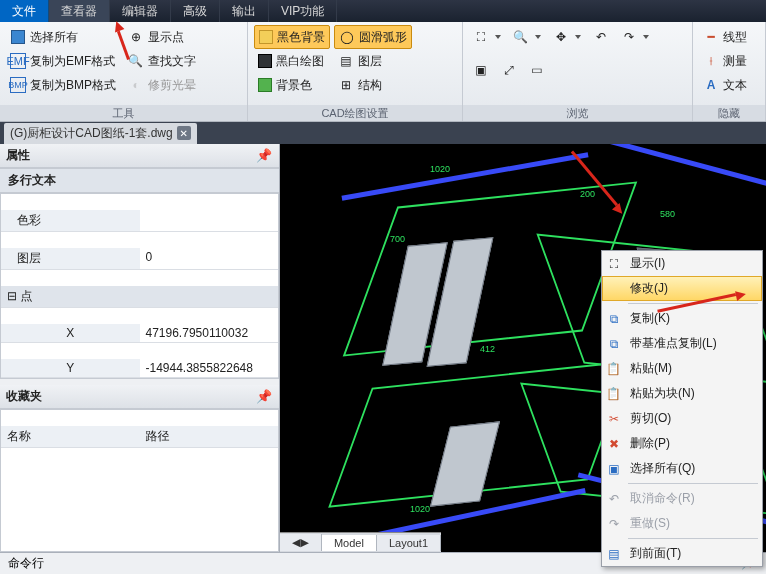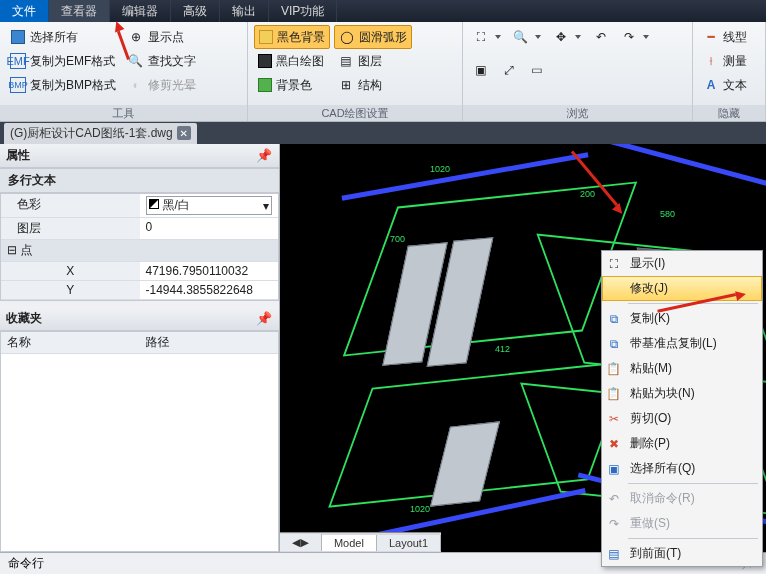"色彩" .prow { margin-top: none -> 16px }
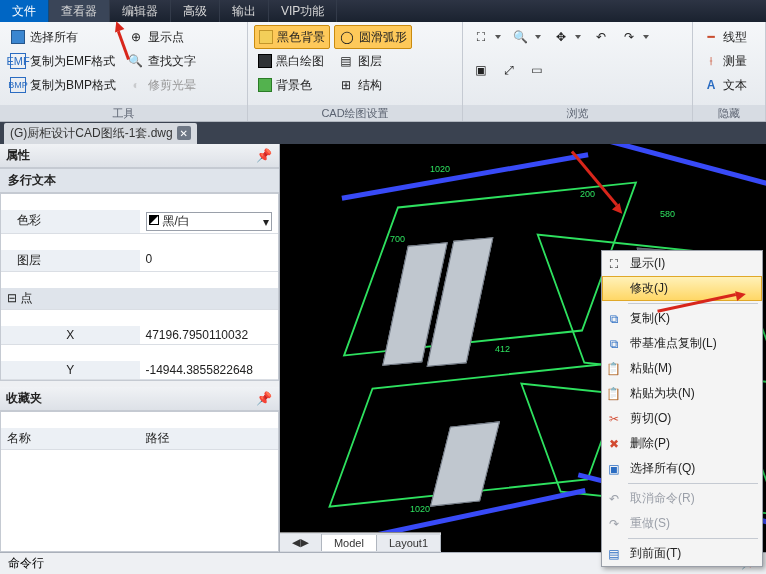"黑/白" div.pcell-r { html: <div> <div> <span><span></span><span>黑/白</span></span> <span>▾</span> </div> </div> -> none }
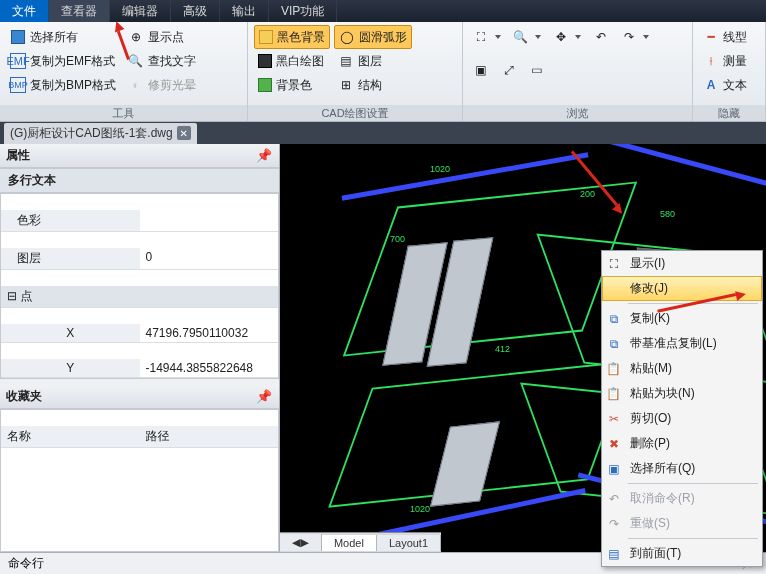"412" div.dim { left: 215px -> 200px }
